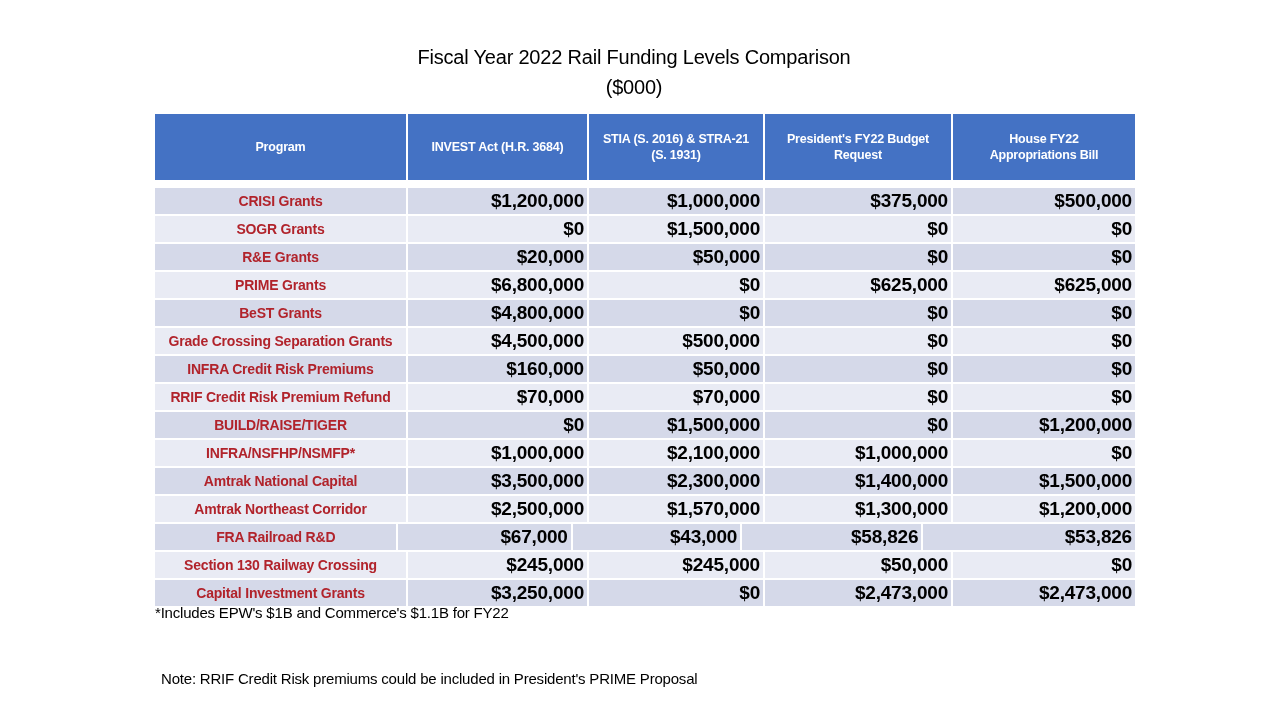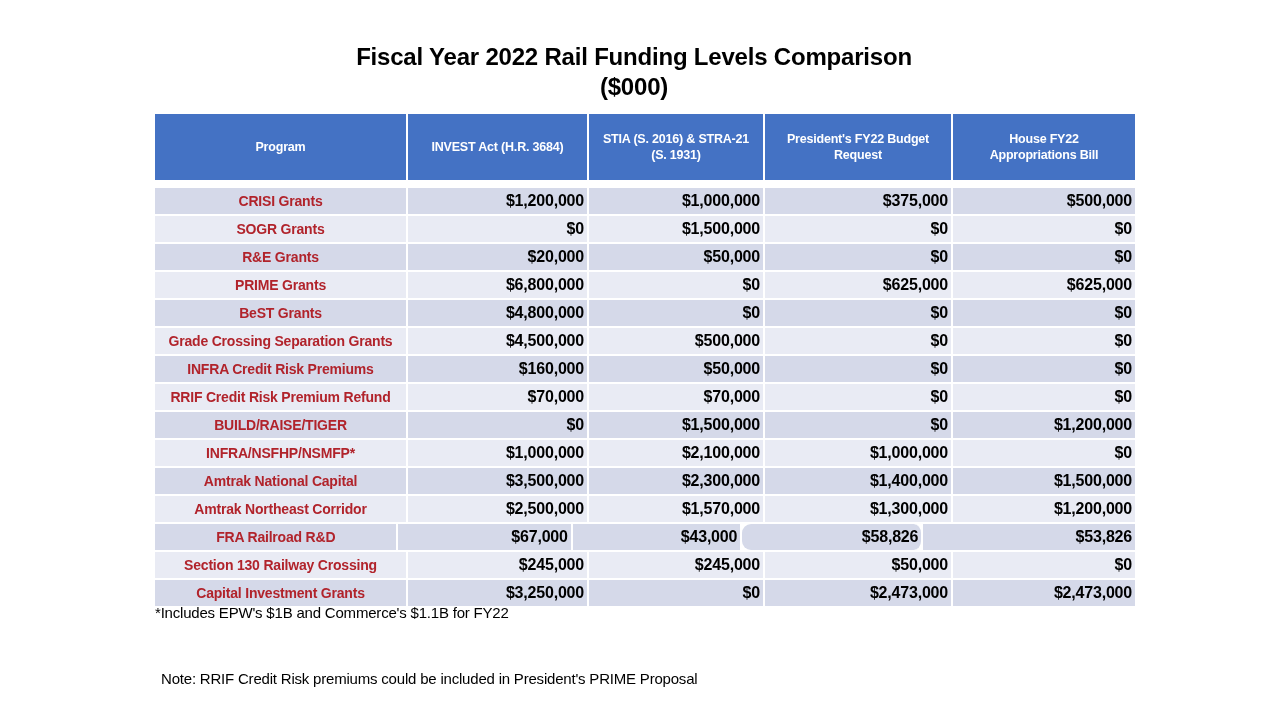"Fiscal Year 2022 Rail Funding" .title, .subtitle { font-size: 24px -> 20px; font-weight: bold -> normal }
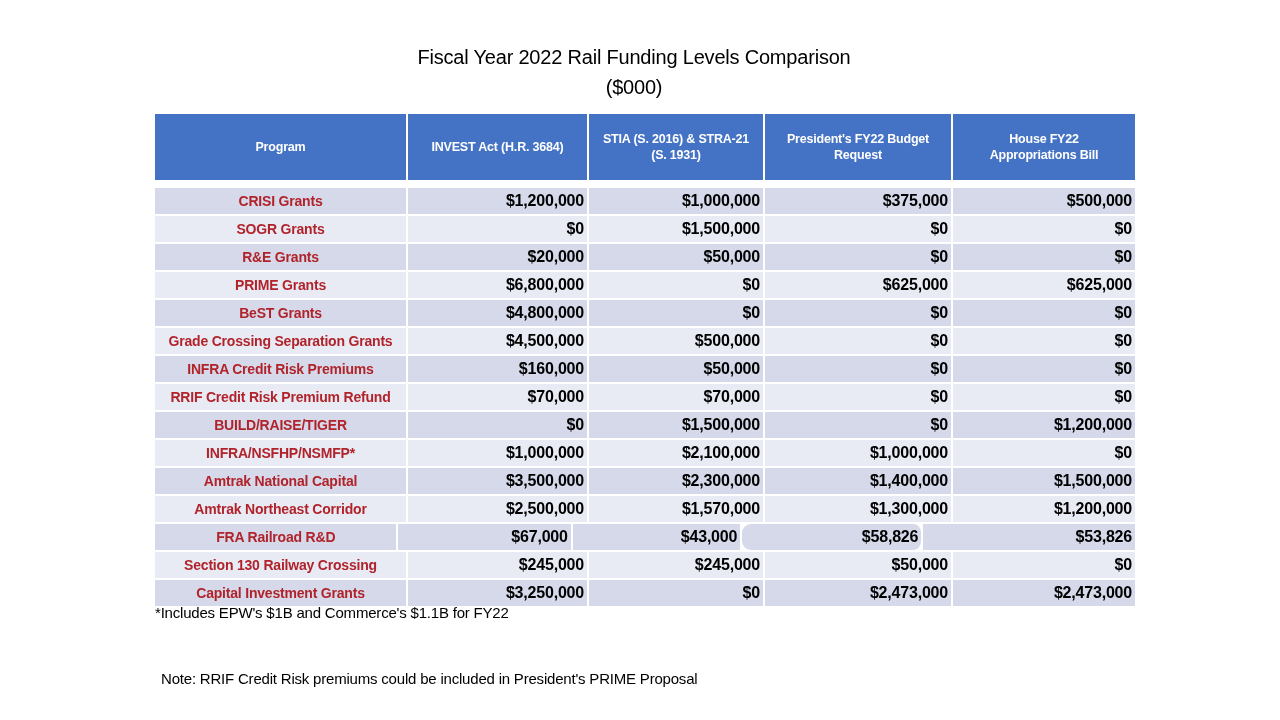"$1,200,000" .td.value { font-size: 16px -> 19px }
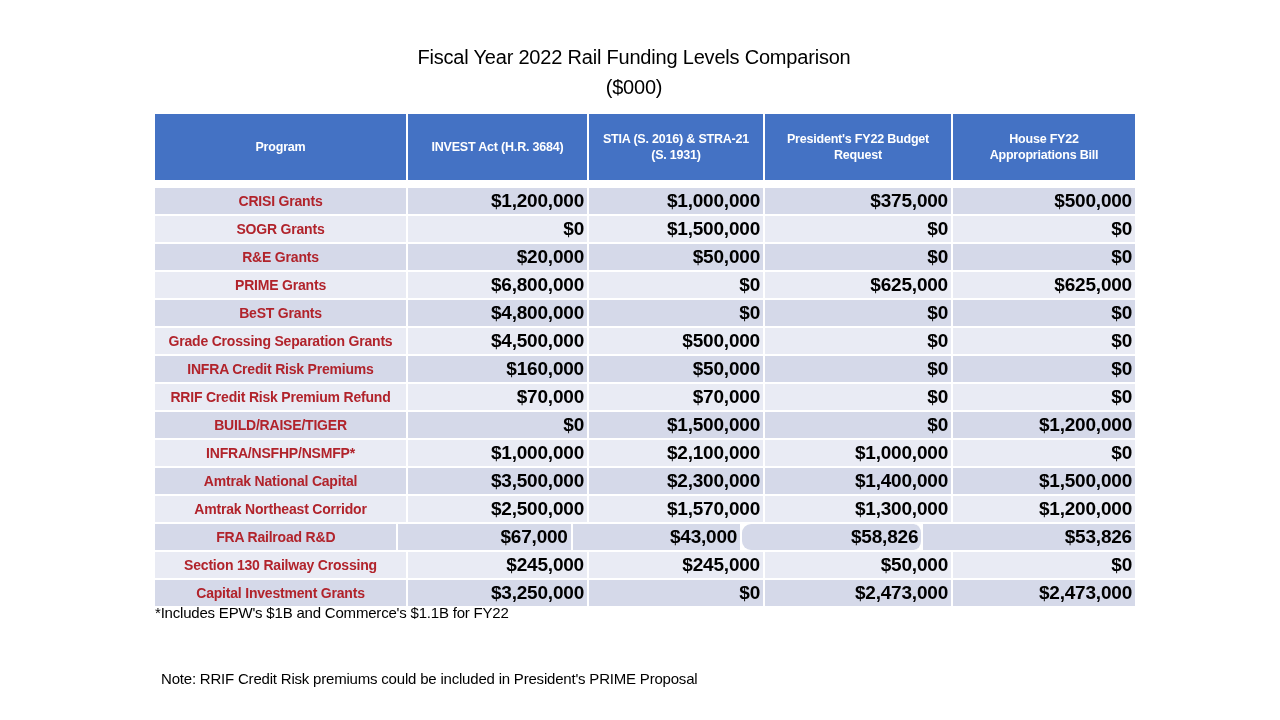"$58,826" div.td { border-radius: 9px -> none }
